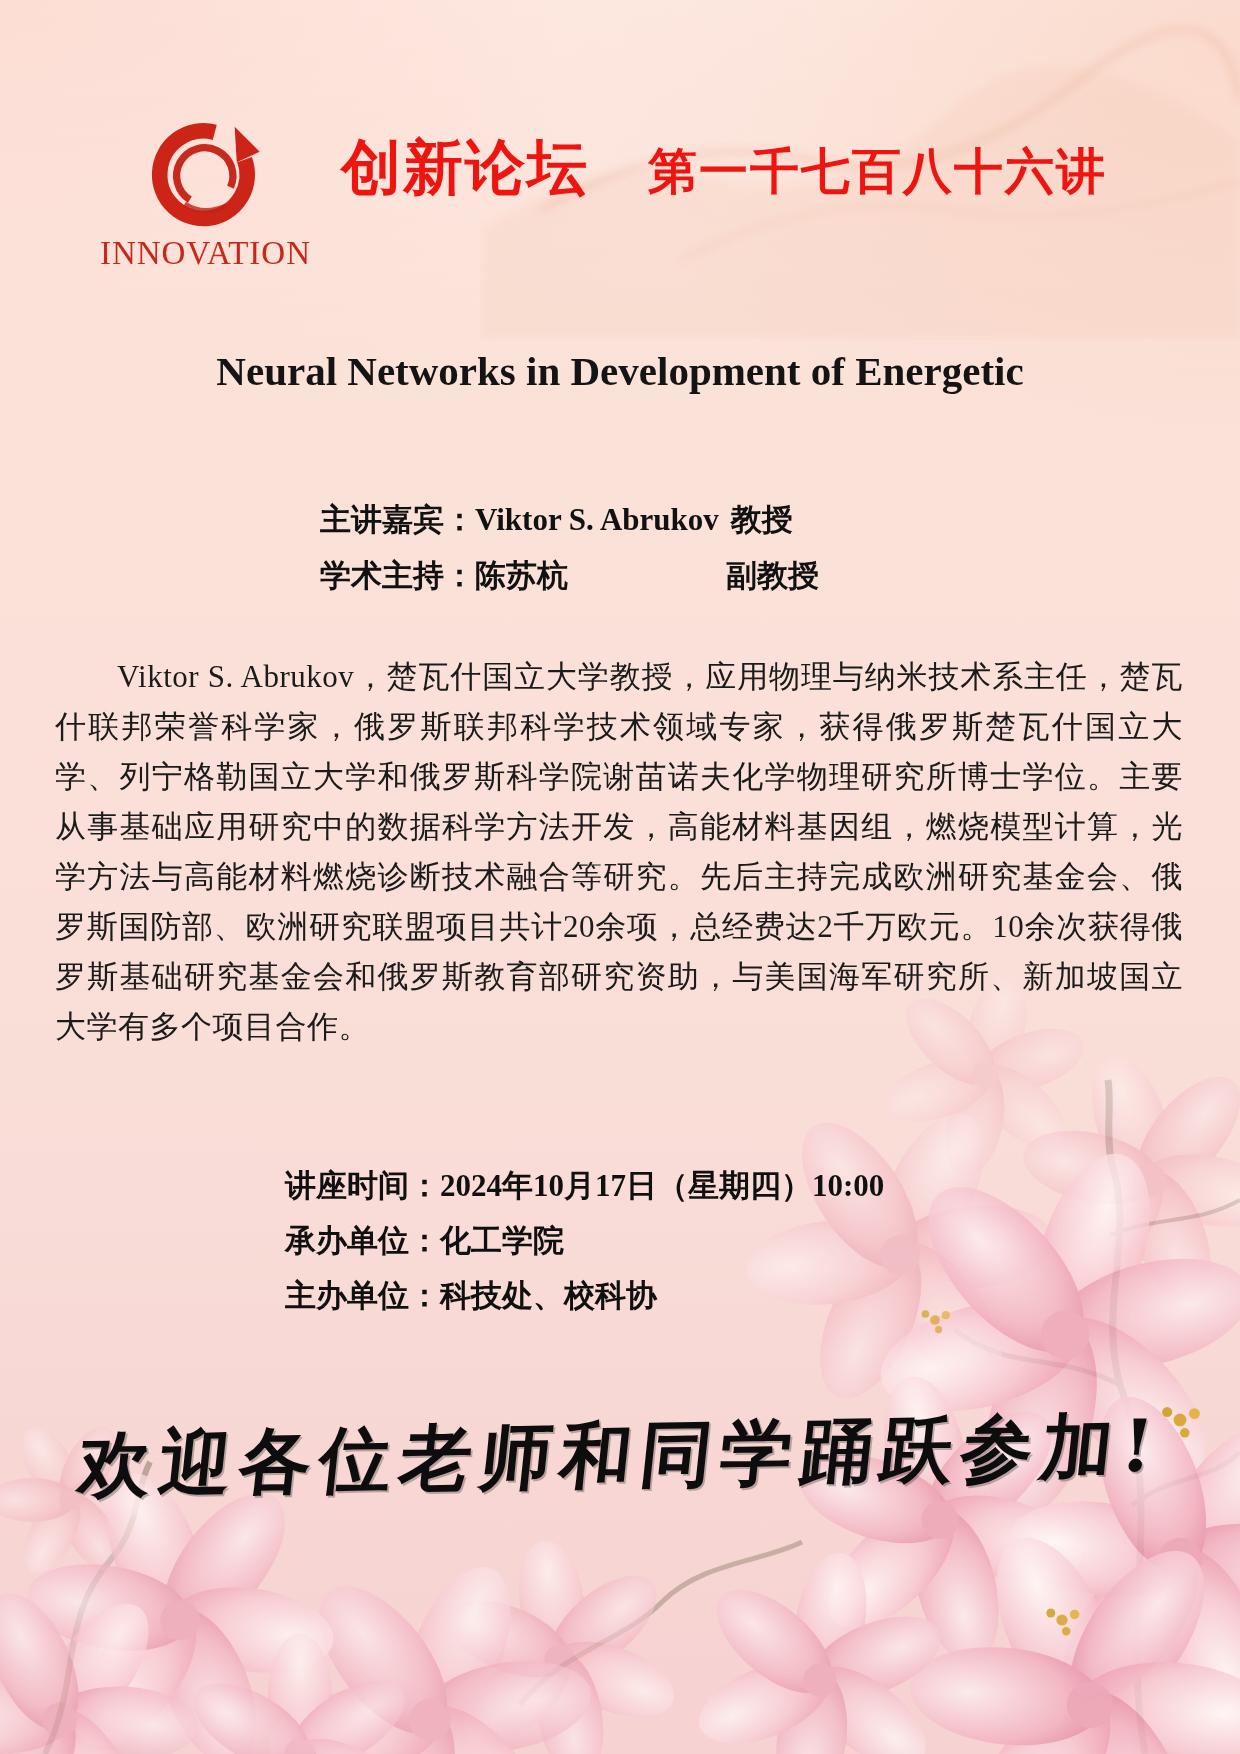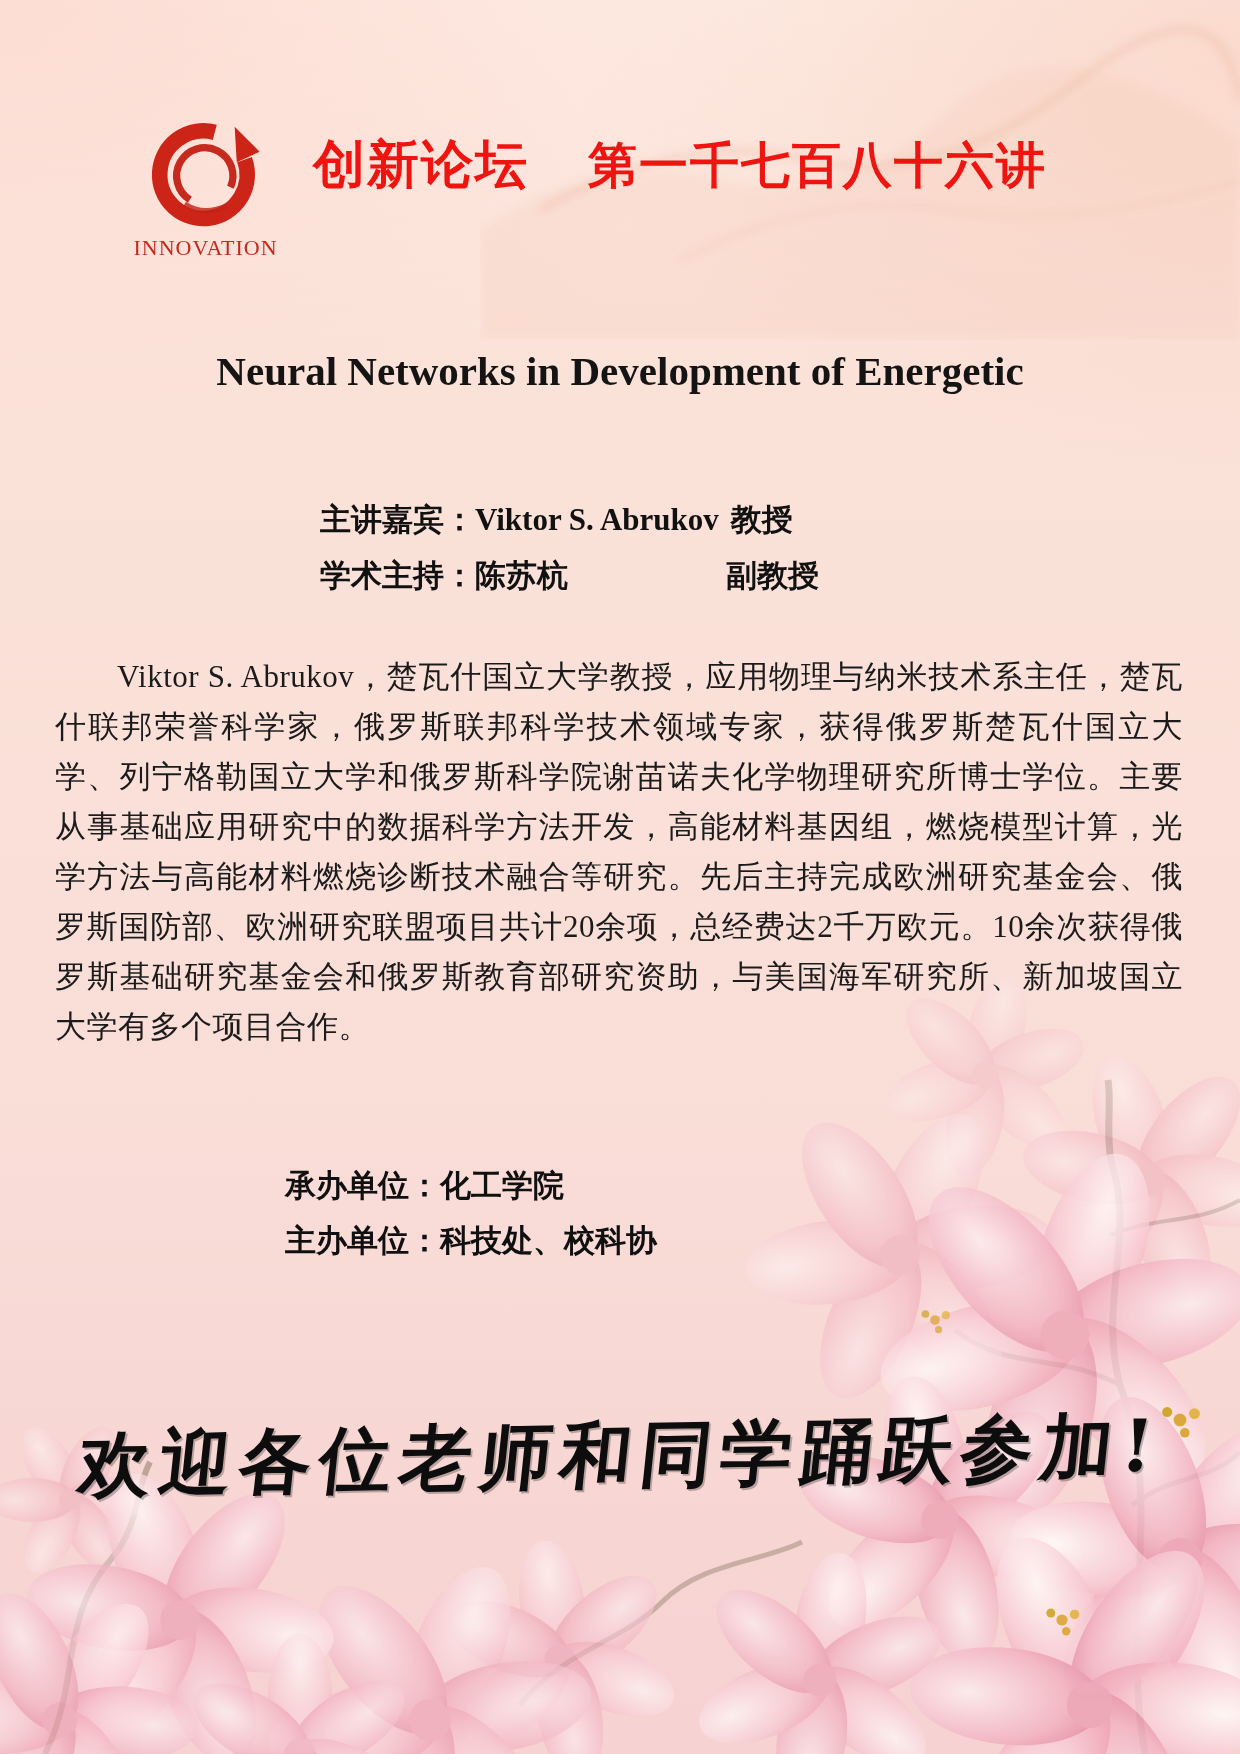"创新论坛" .forum-title { font-size: 52px -> 60px; margin-left: none -> 28px }
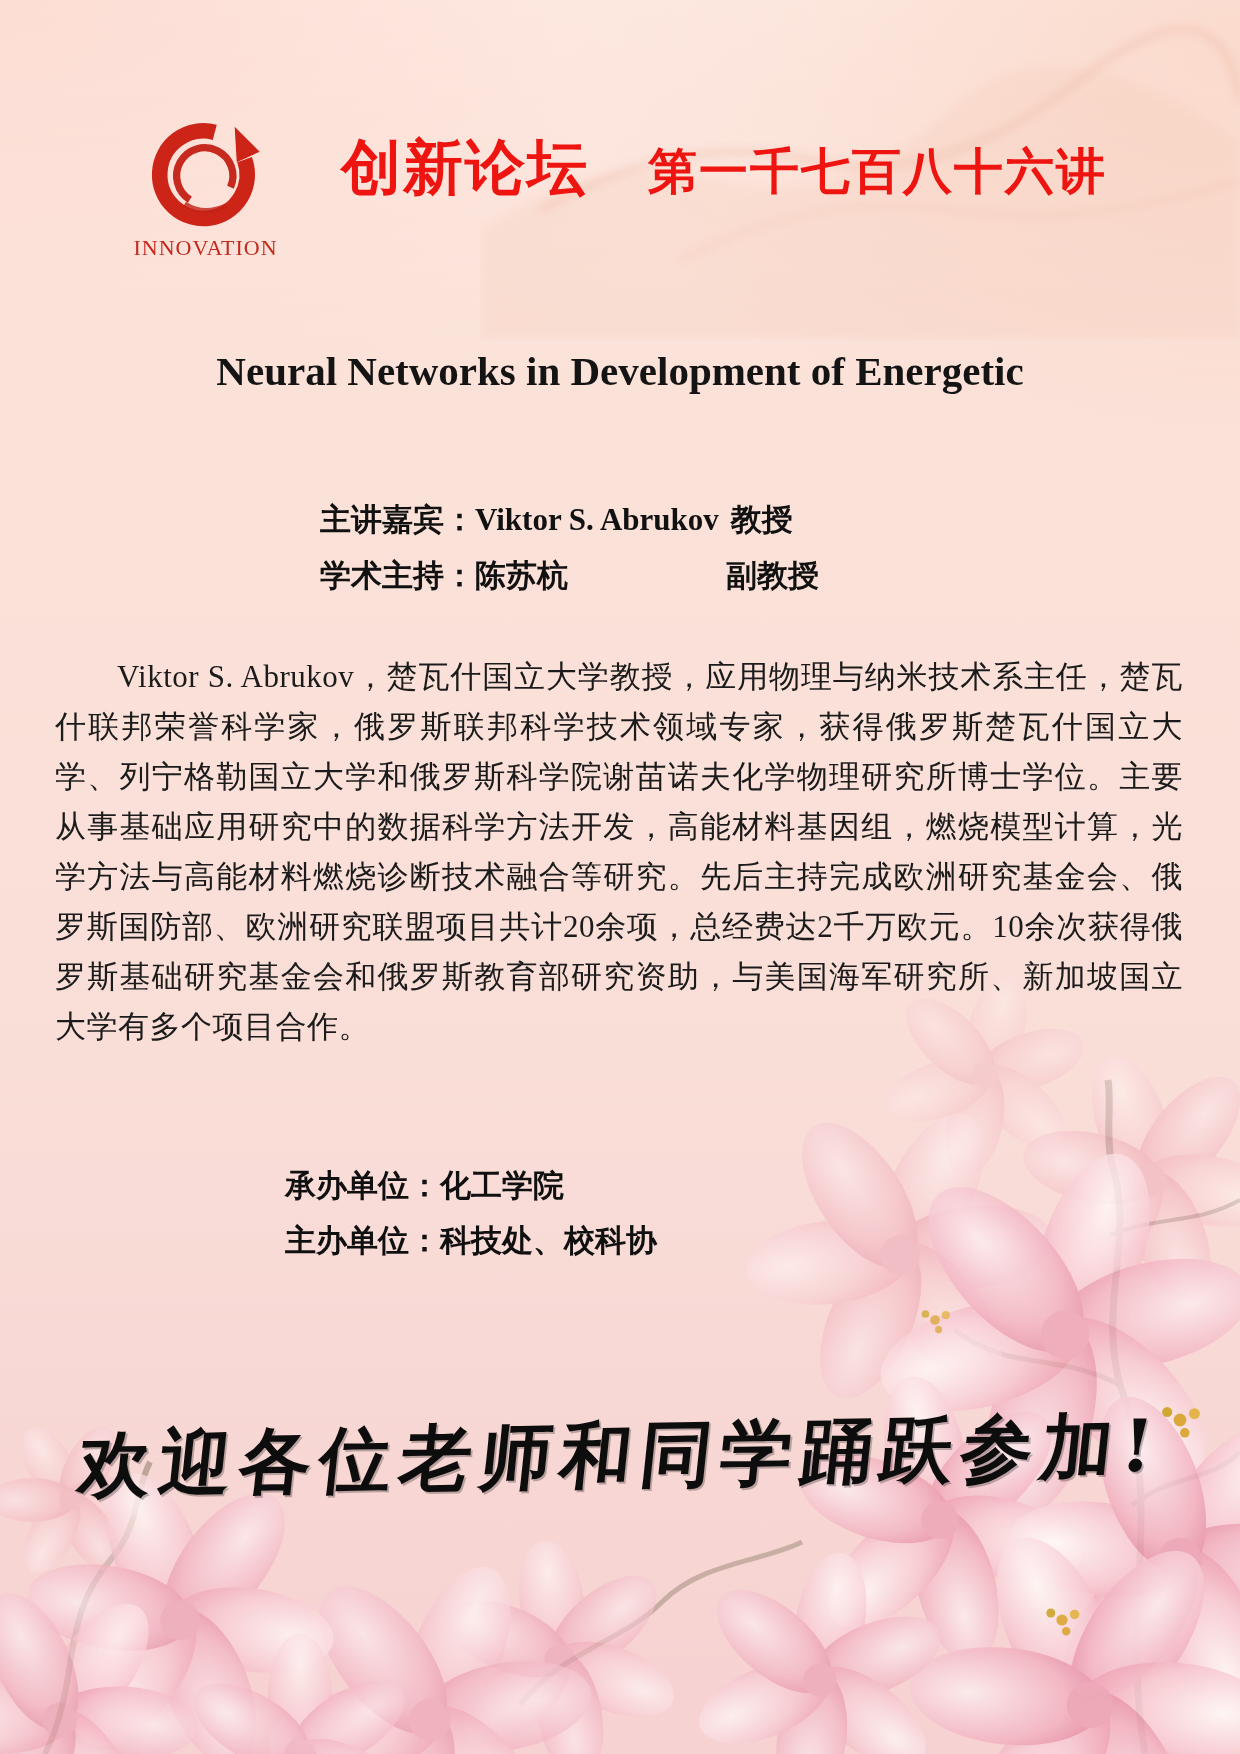"INNOVATION" .logo-text { font-size: 22px -> 33px }
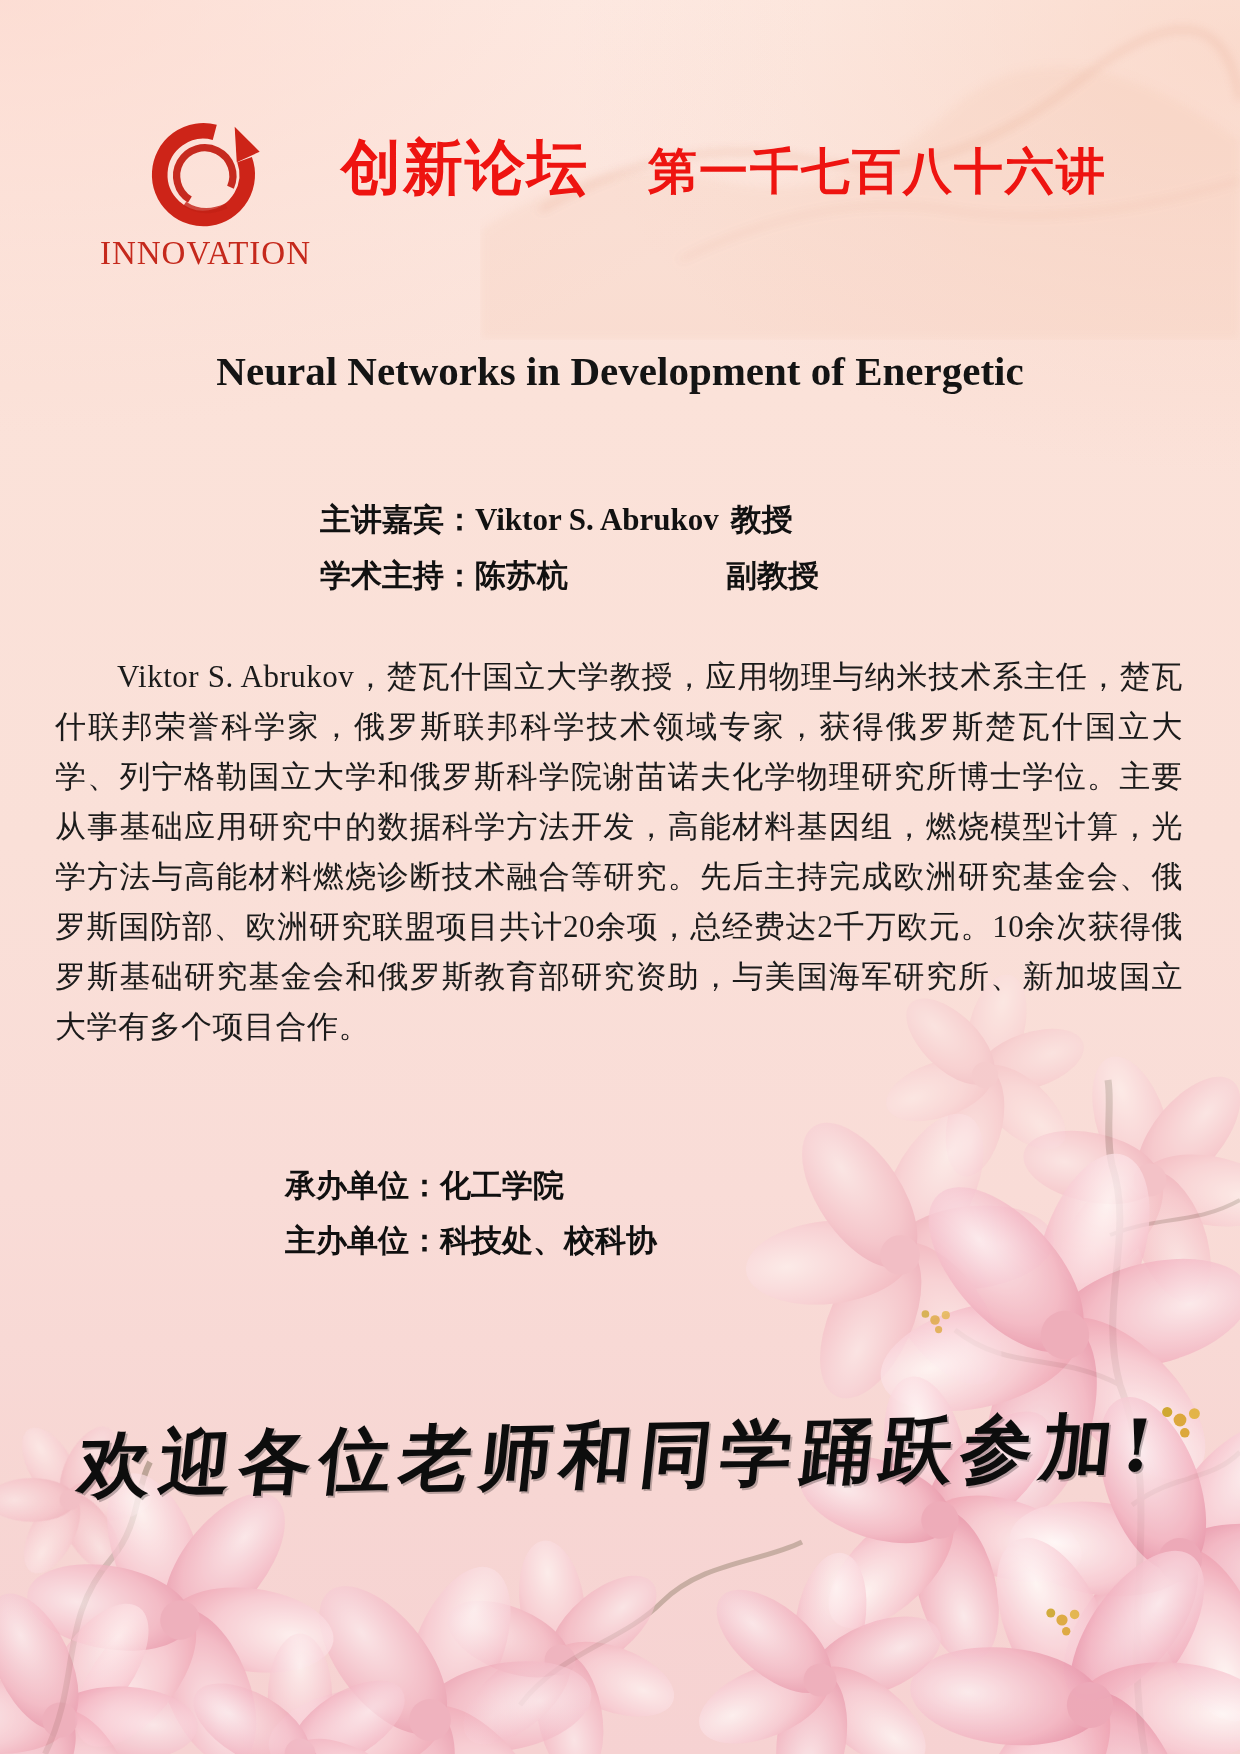"讲座时间：2024年10月17日（星期四）10:00" div.detail-line { html: none -> <div><span>讲座时间：</span><span>2024年10月17日（星期四）10:00</span></div> }
